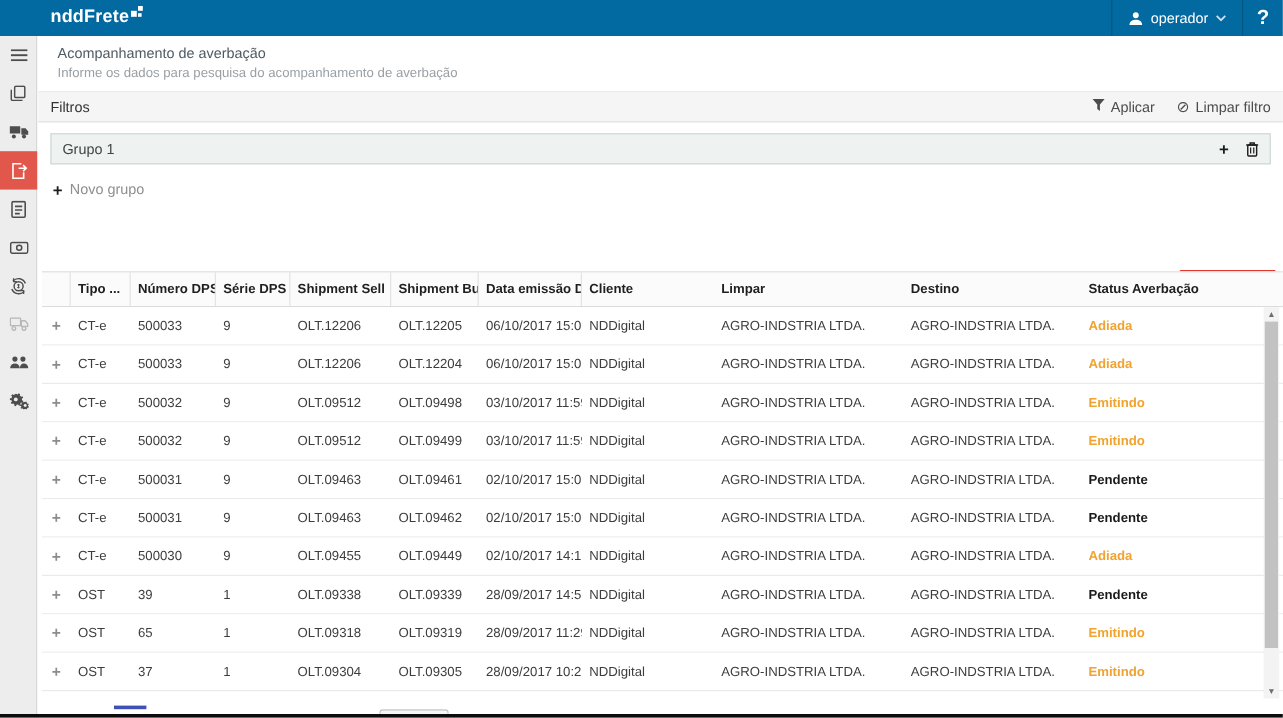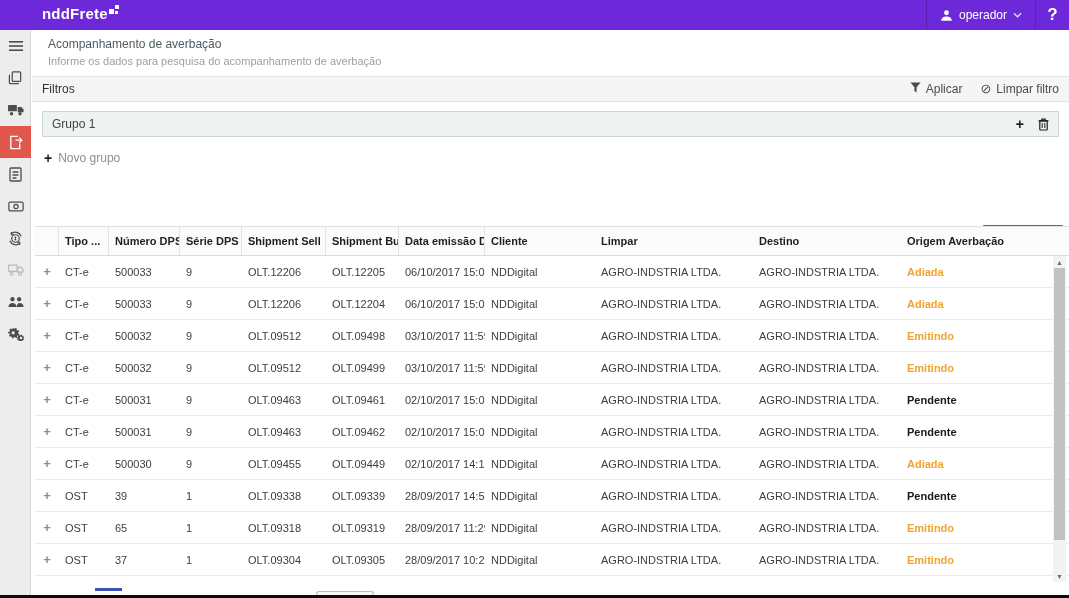"nddFrete" .topbar { background: #6d28d9 -> #0369a1 }
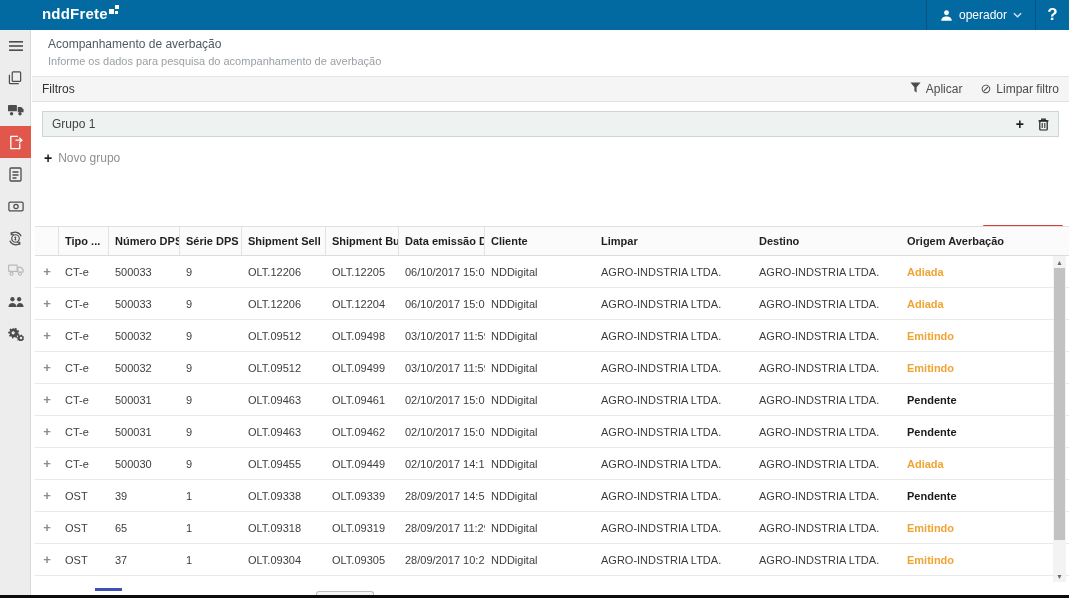"Origem Averbação" div.th { text: Origem -> Status }
